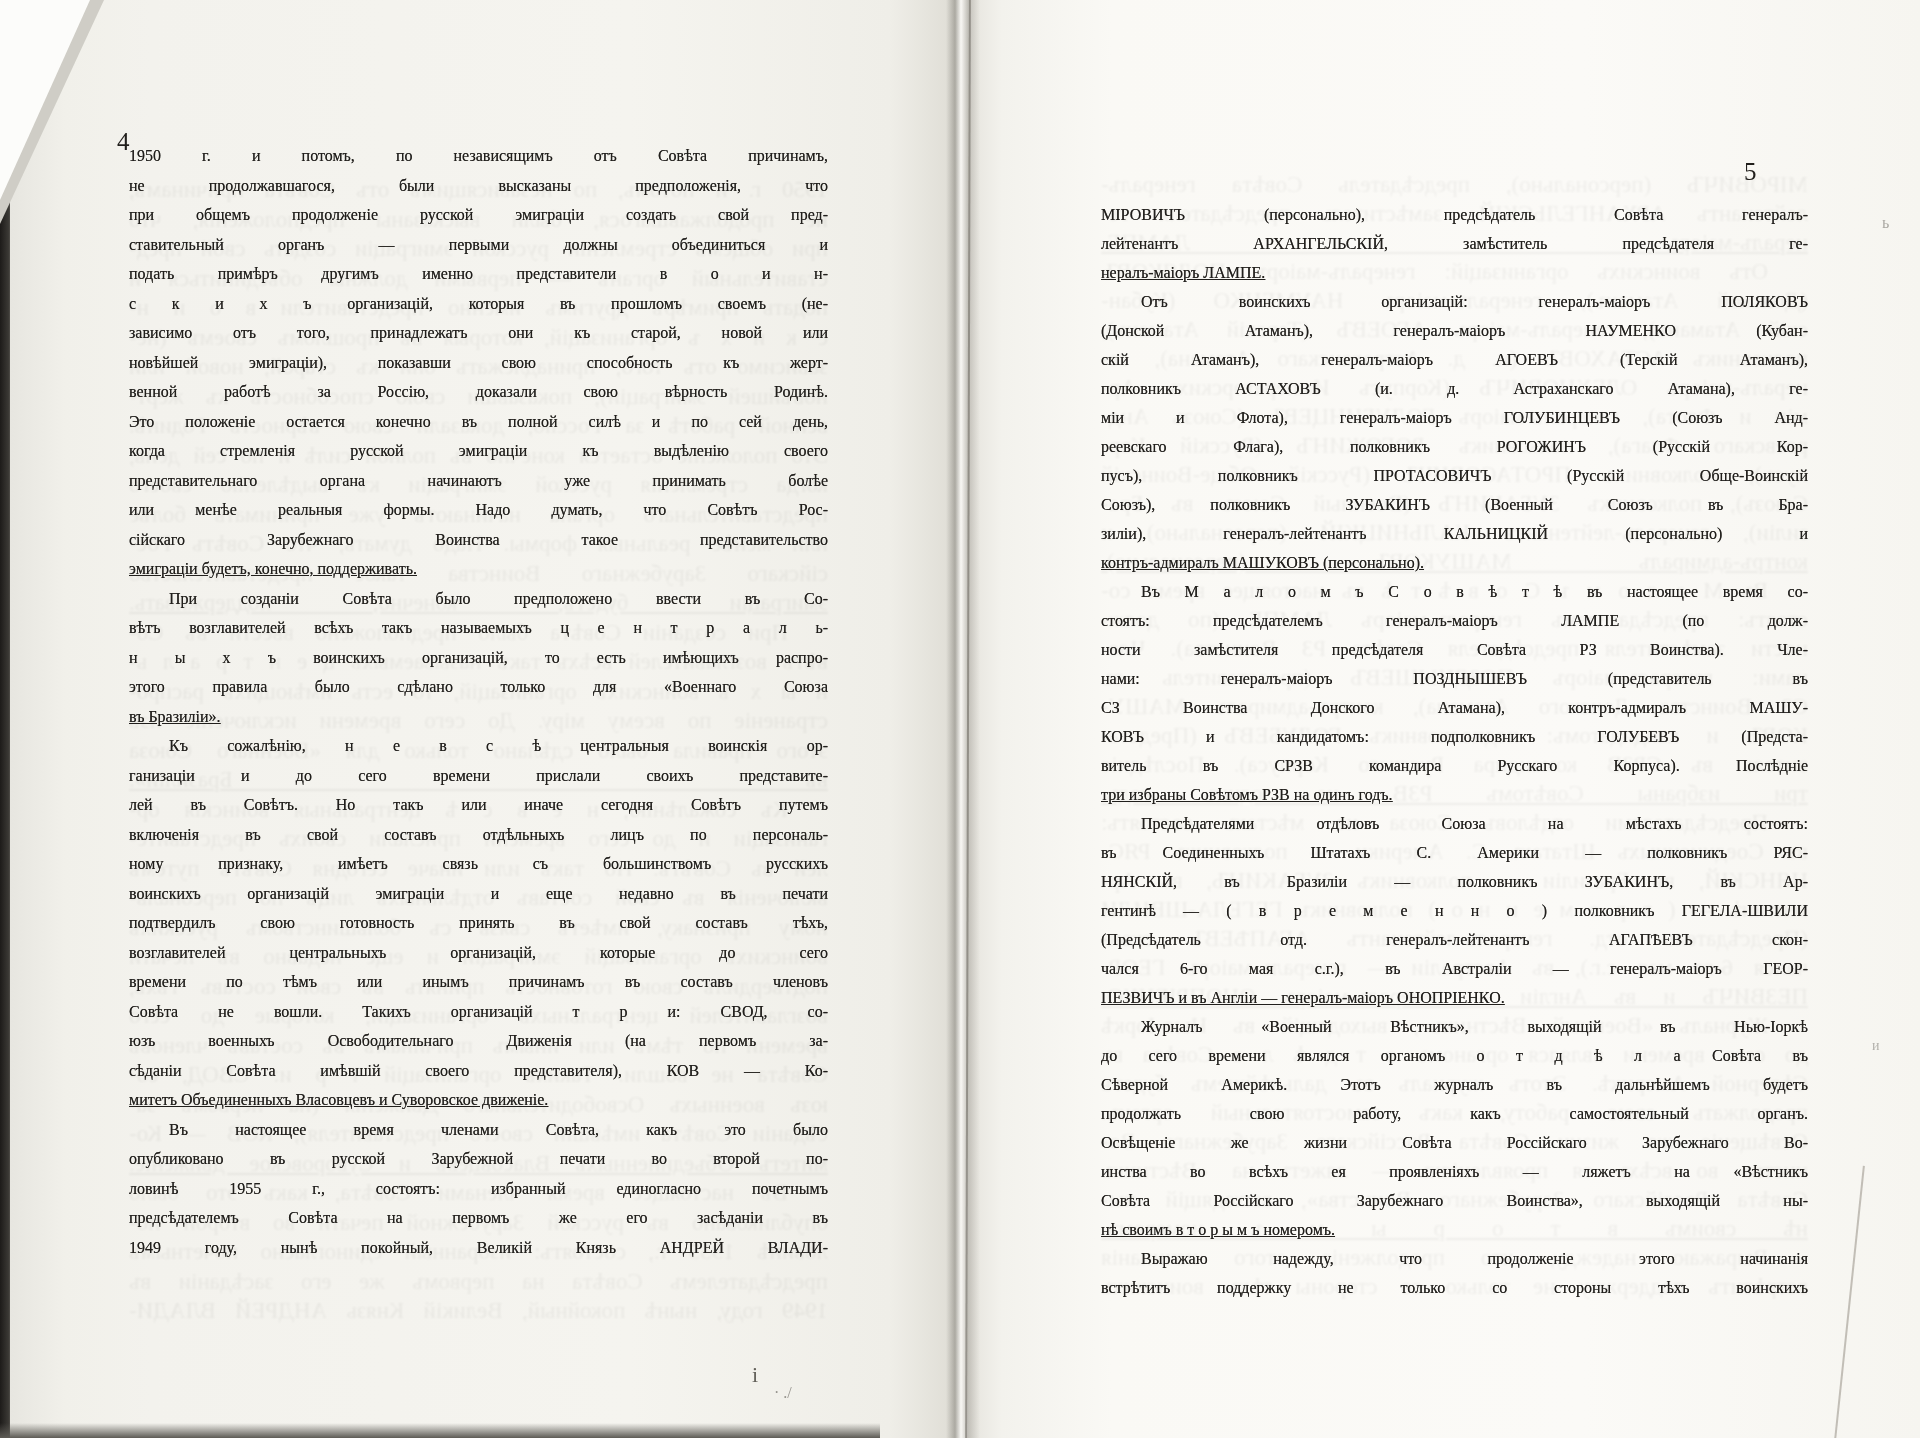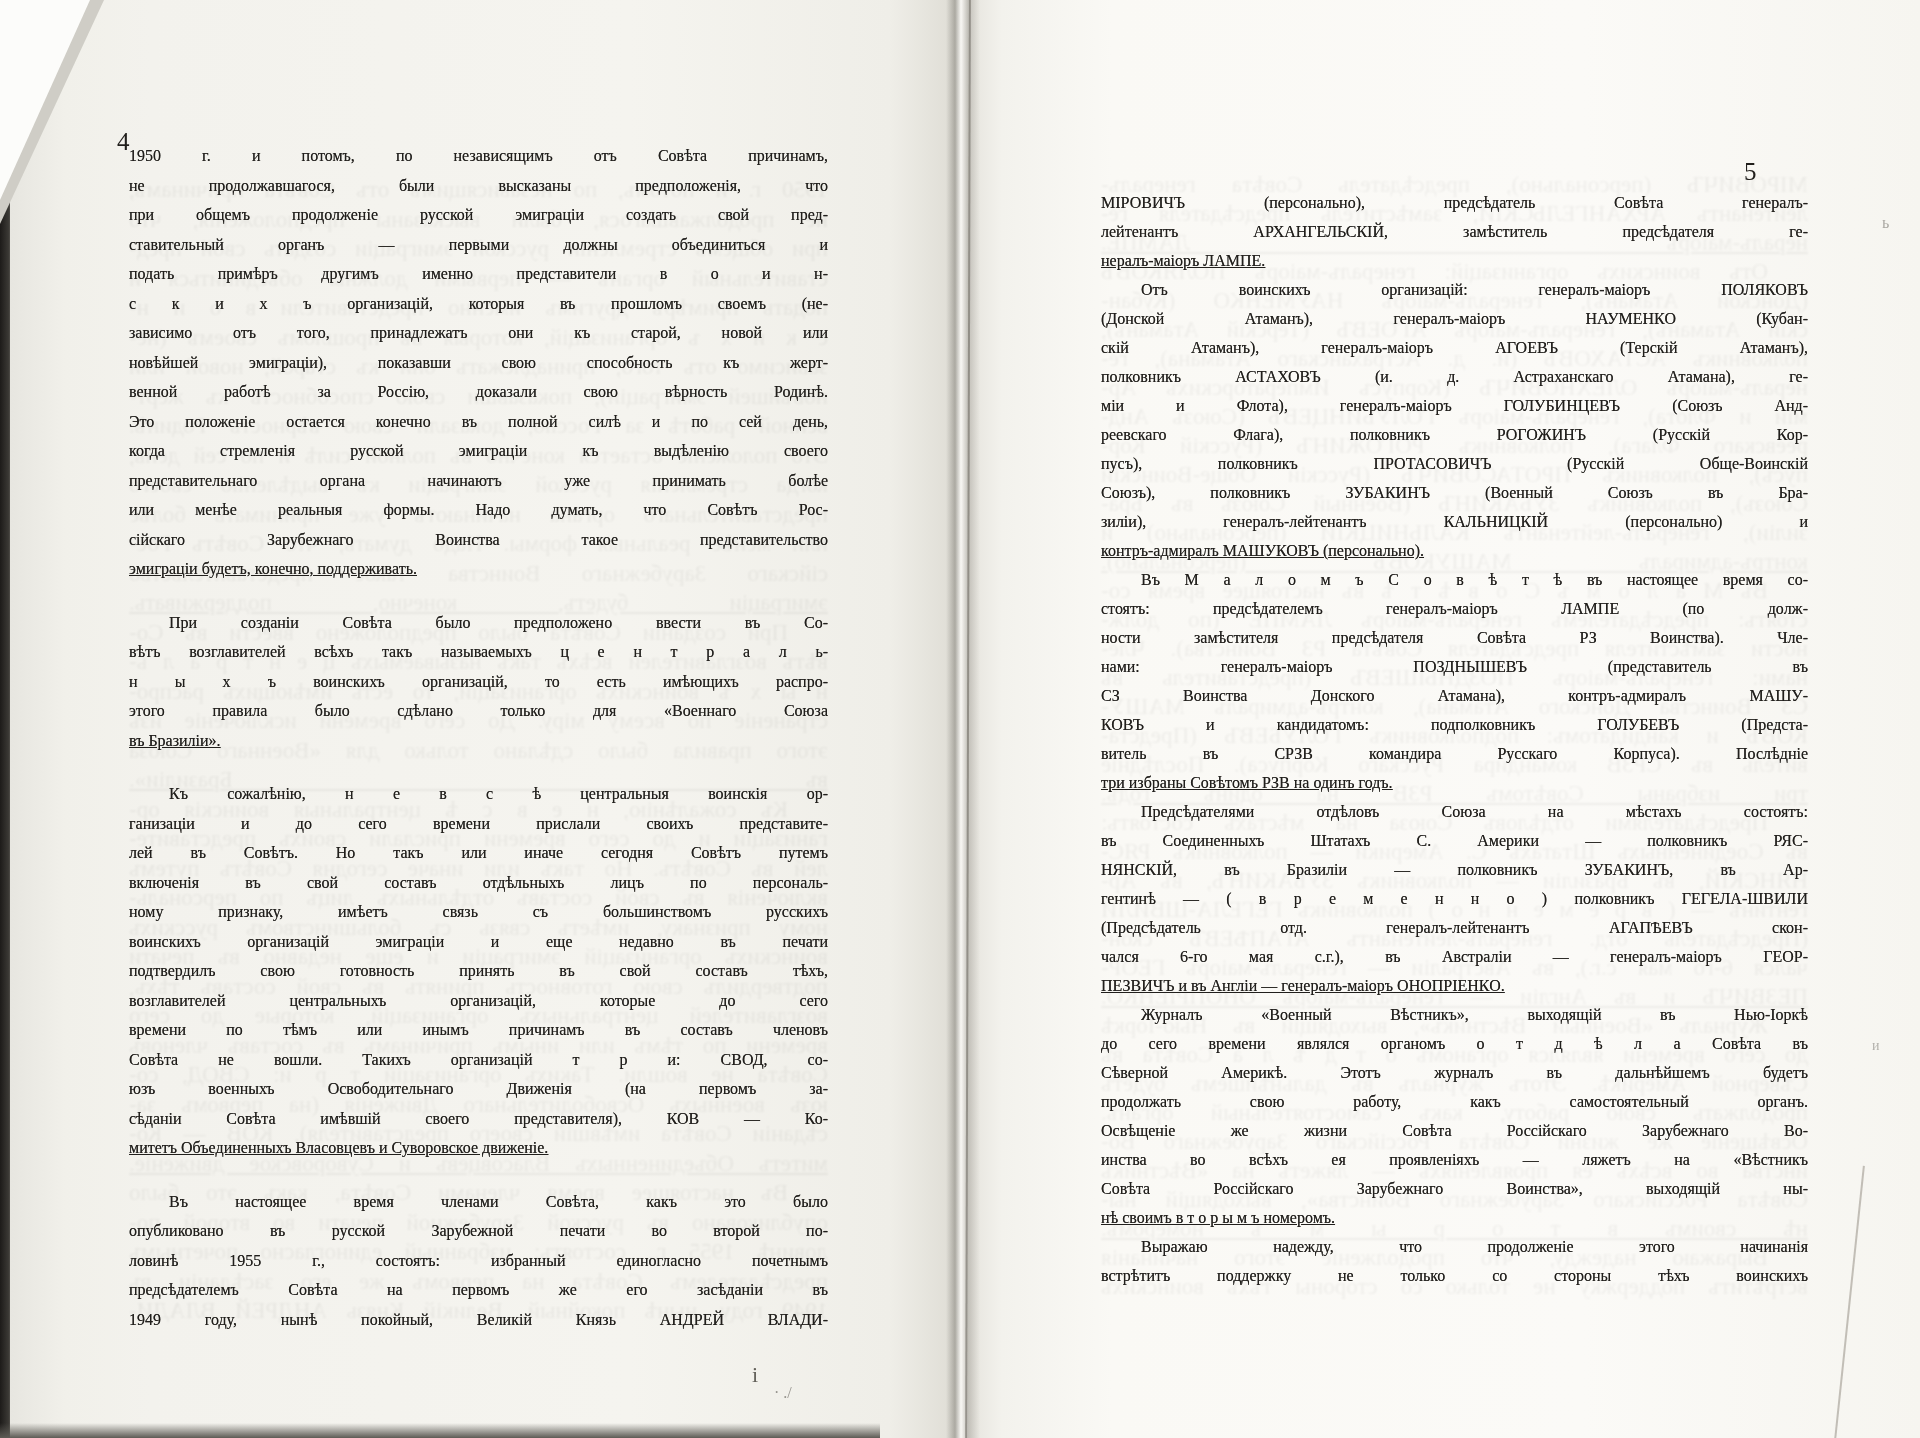"МІРОВИЧЪ (персонально), предсѣдатель" #right-text { top: 188px -> 200px }
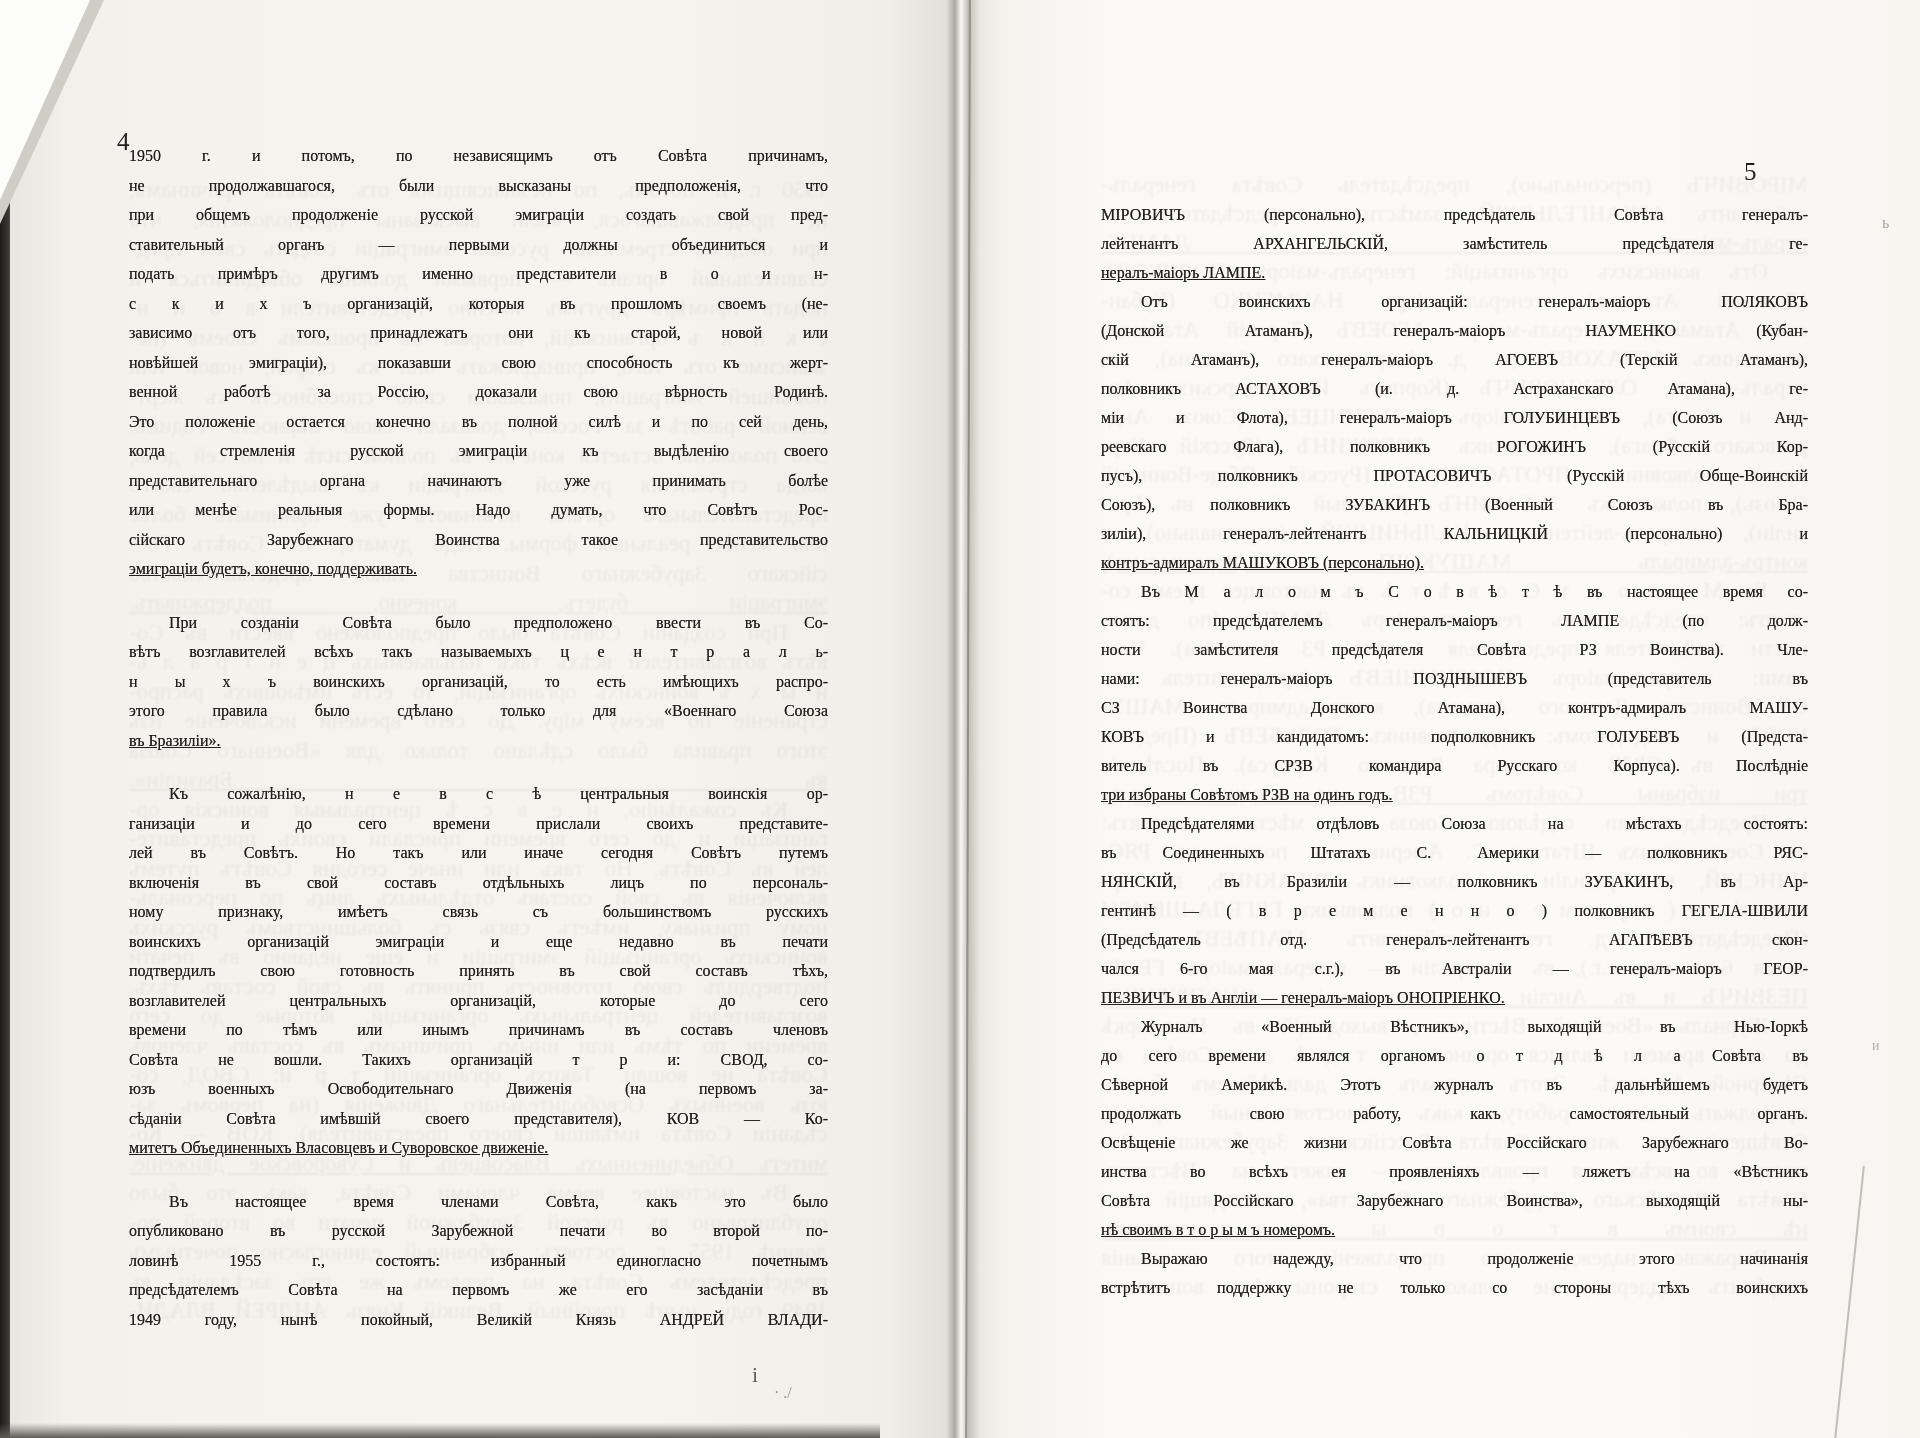"При созданіи Совѣта было предположено" #left-text .line.indent { margin-top: 24px -> 0 }
